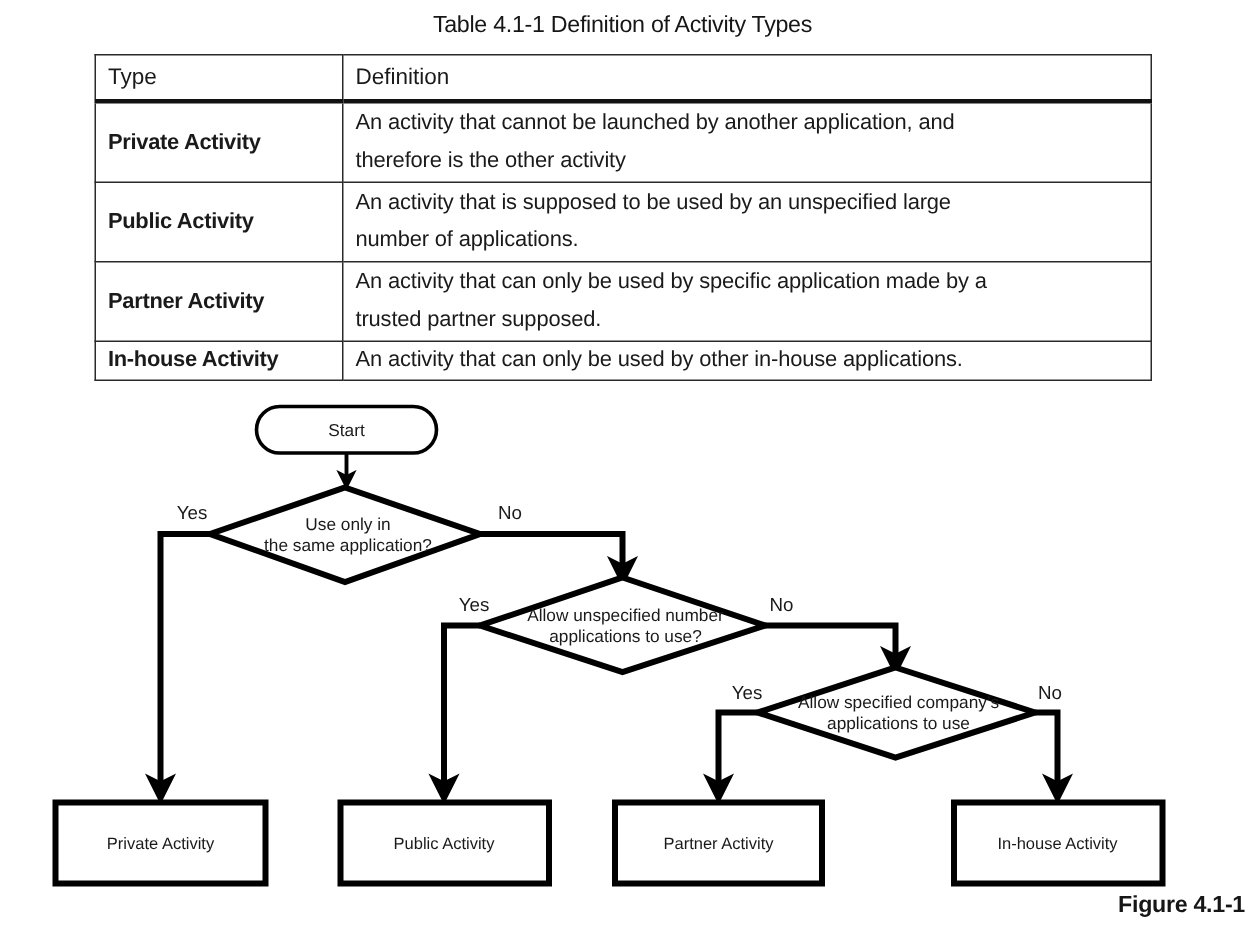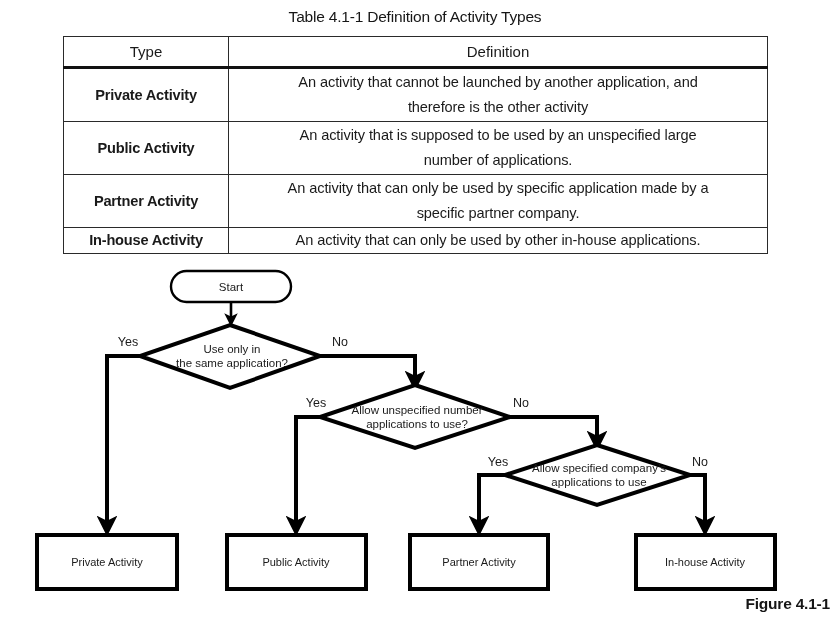"Type" #activity-table td, #activity-table th { text-align: center -> left }
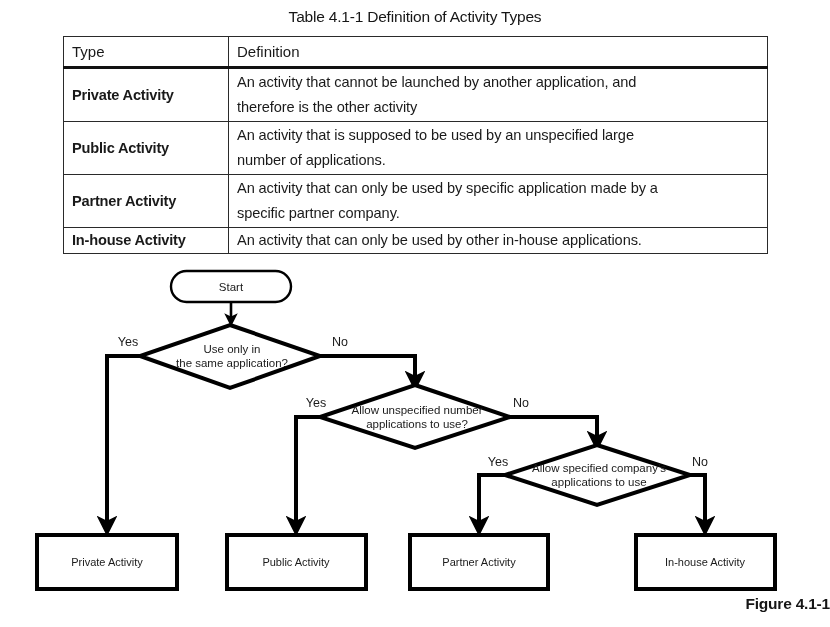"specific partner company." span.def-line { text: specific partner company -> trusted partner supposed }
